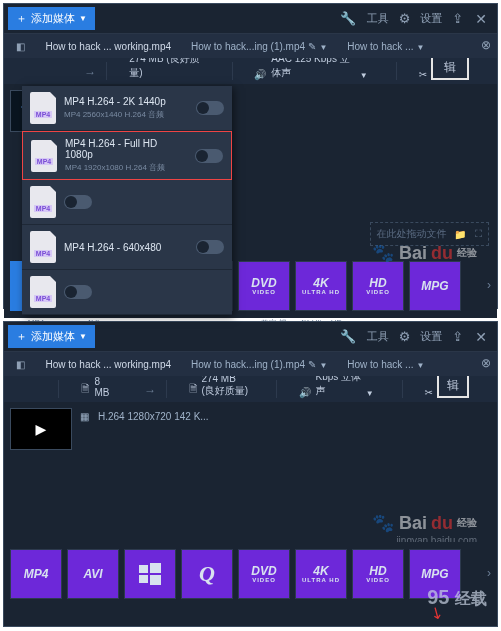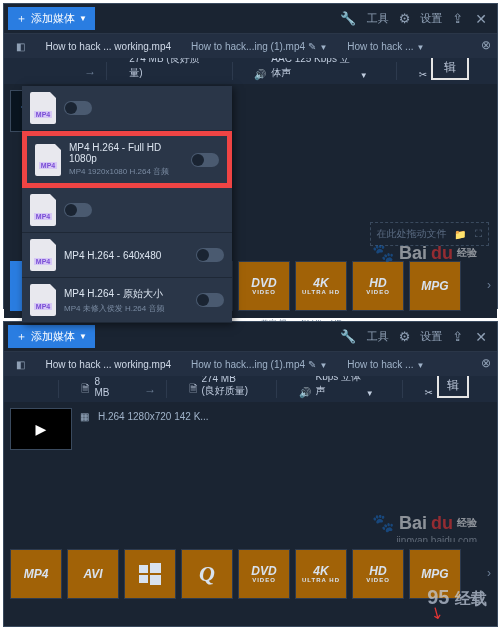"MP4 H.264 - 2K 1440p" div.preset-txt { html: none -> <div> <div>MP4 H.264 - 2K 1440p</div> <div>MP4 2560x1440 H.264 音频</div> </div> }
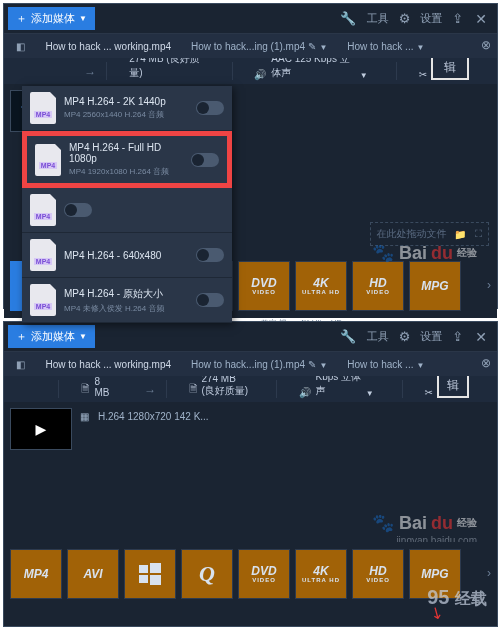"MP4 H.264 - Full HD" .preset-item.highlighted { border: 5px solid #ef4444 -> 1px solid #ef4444 }
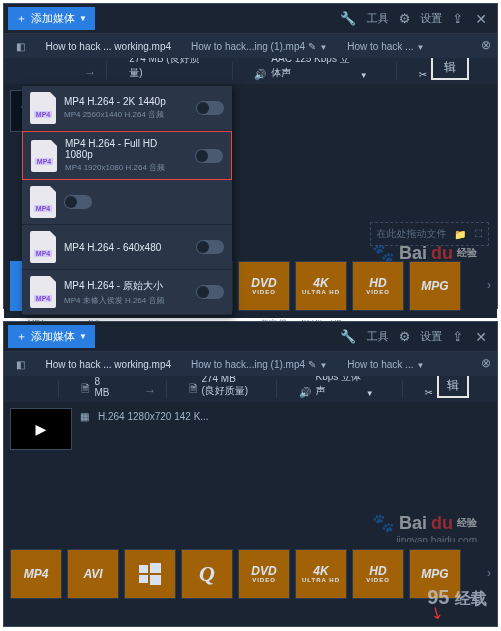"MP4 H.264 - 原始大小" div.preset-txt { html: <div> <div>MP4 H.264 - 原始大小</div> <div>MP4 未修入侯发 H.264 音频</div> </div> -> none }
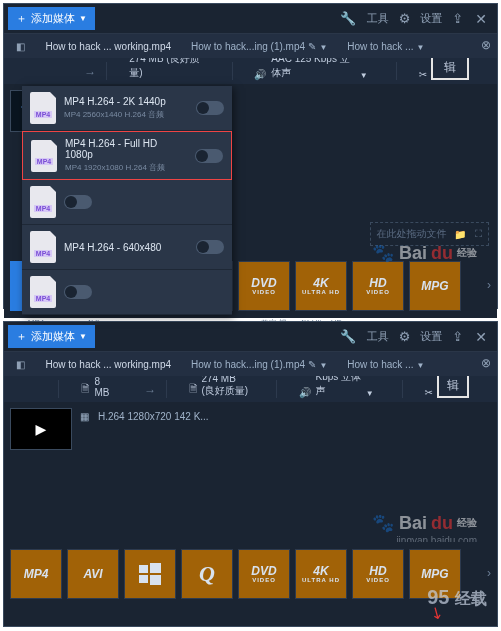"DVD" .format-tile { background: #a16207 -> #6d28d9 }
